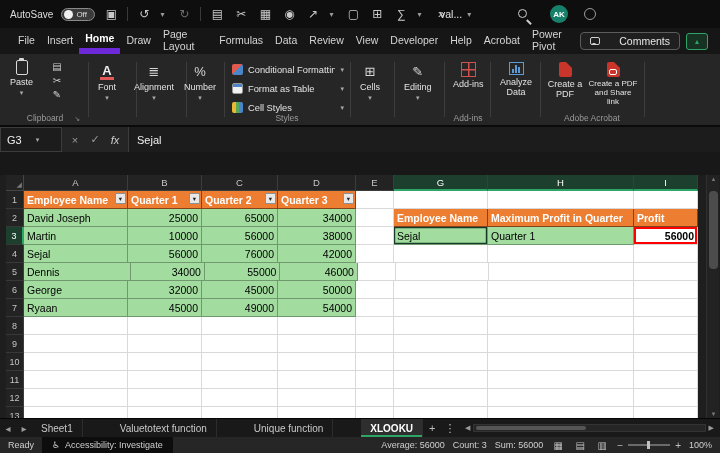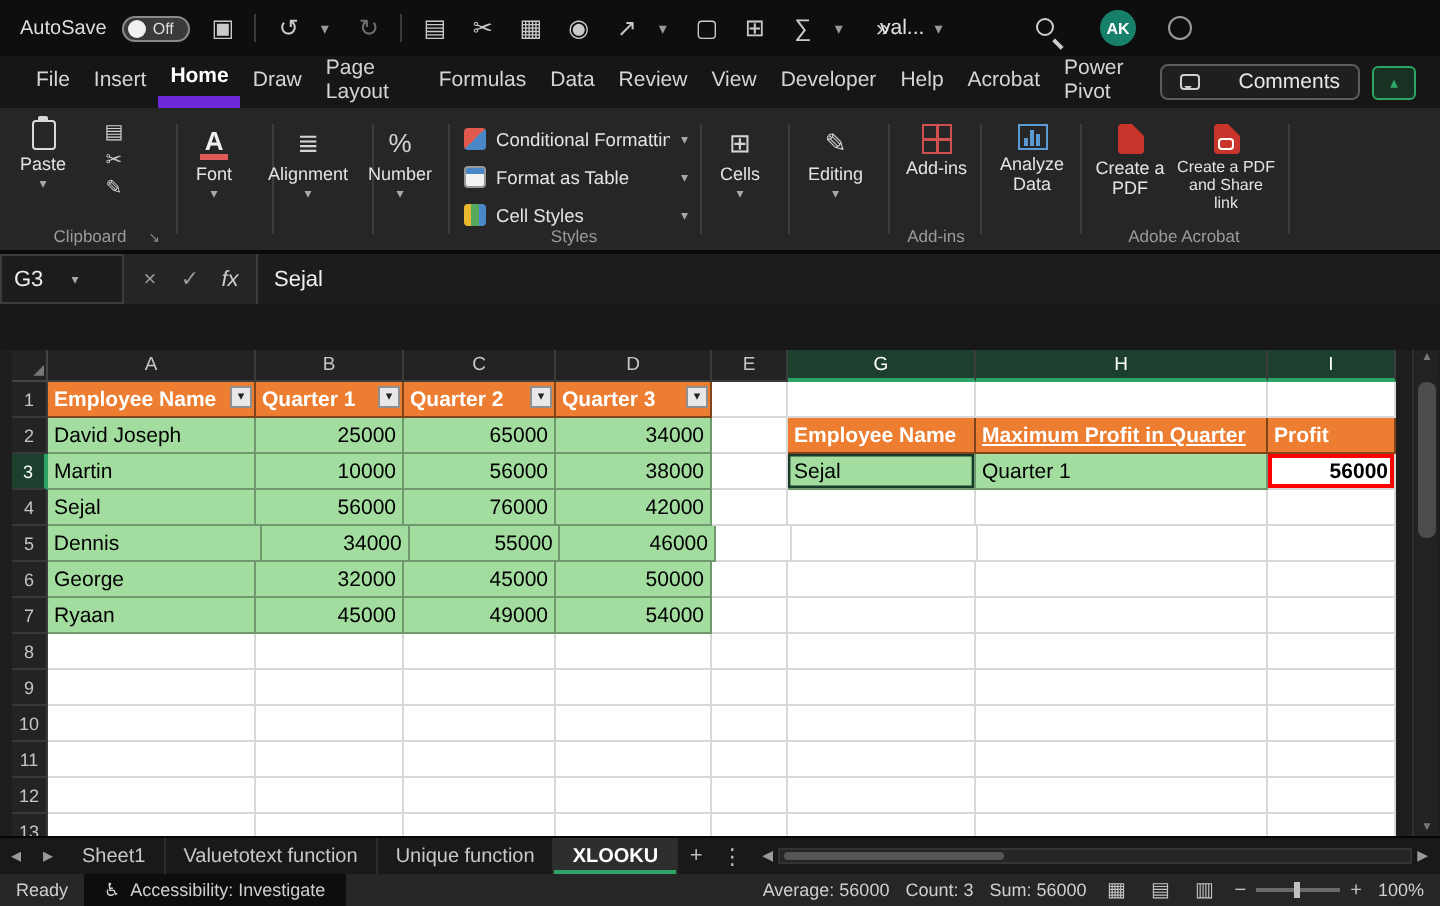"Maximum Profit in Quarter" div.cell { text-decoration: underline -> none }
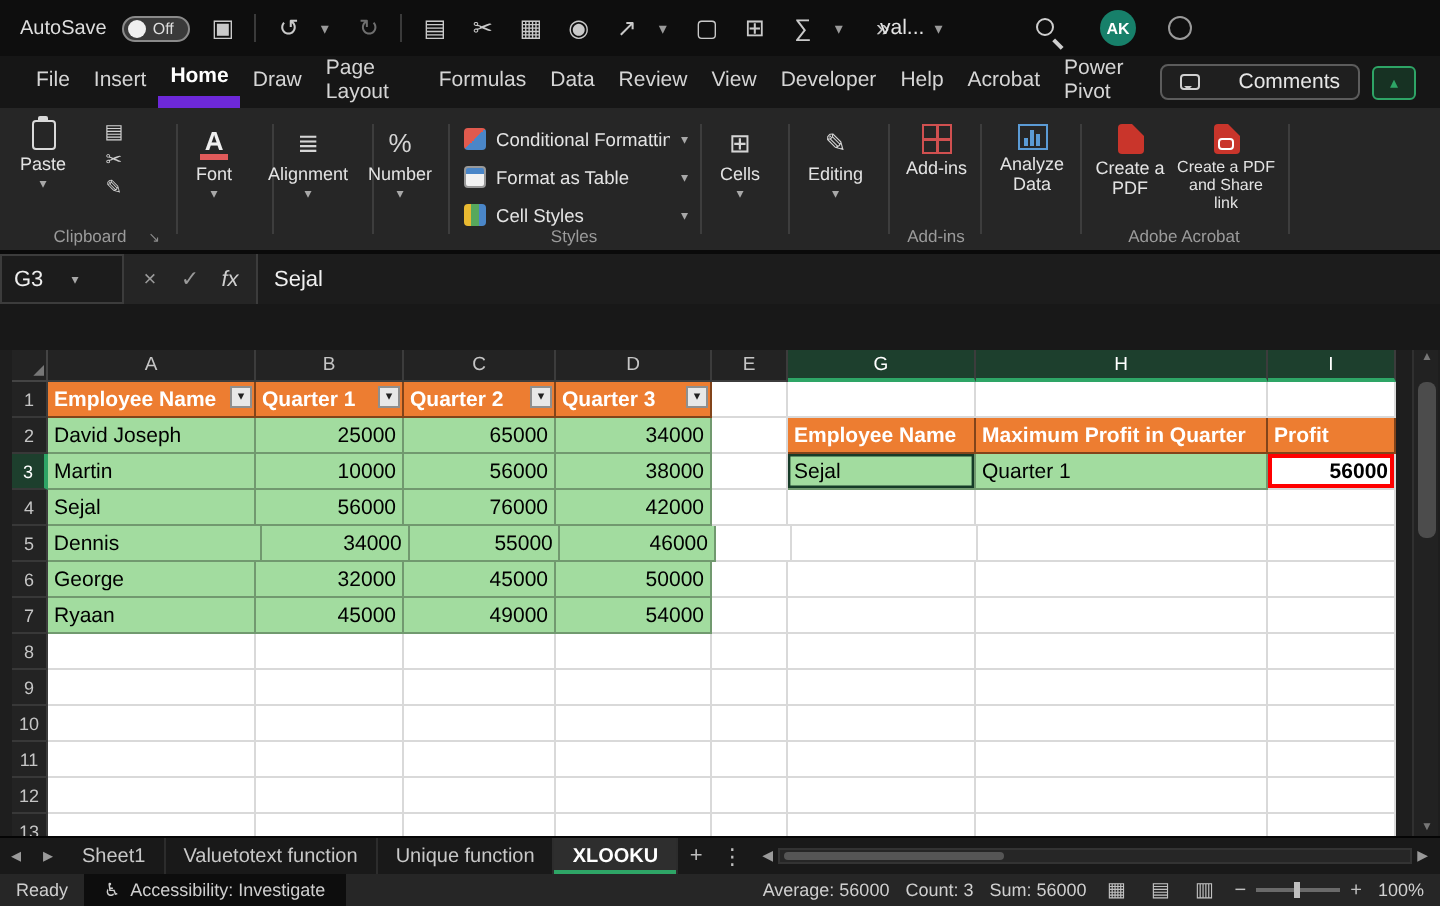"Sheet1" span { gap: none -> 28px }
